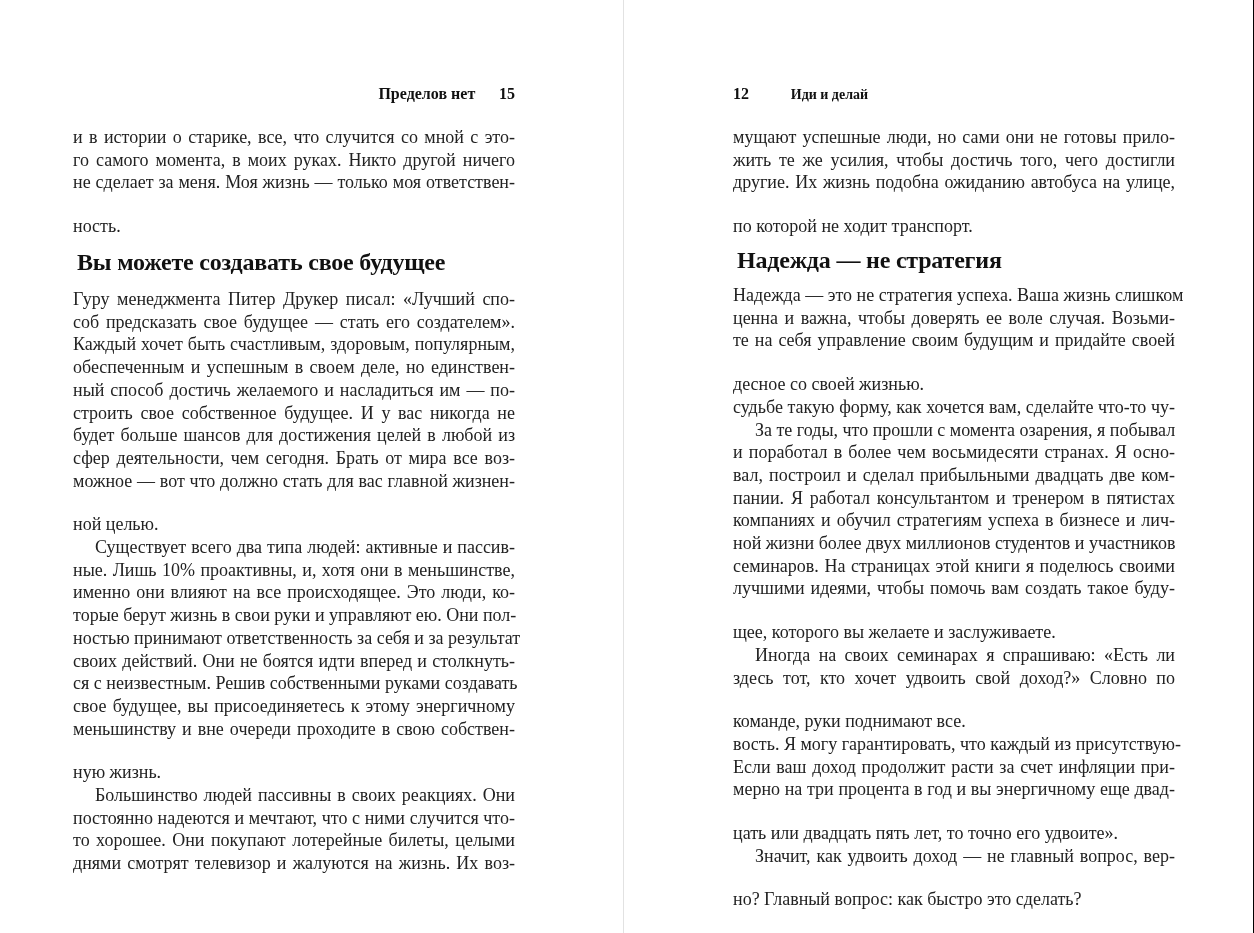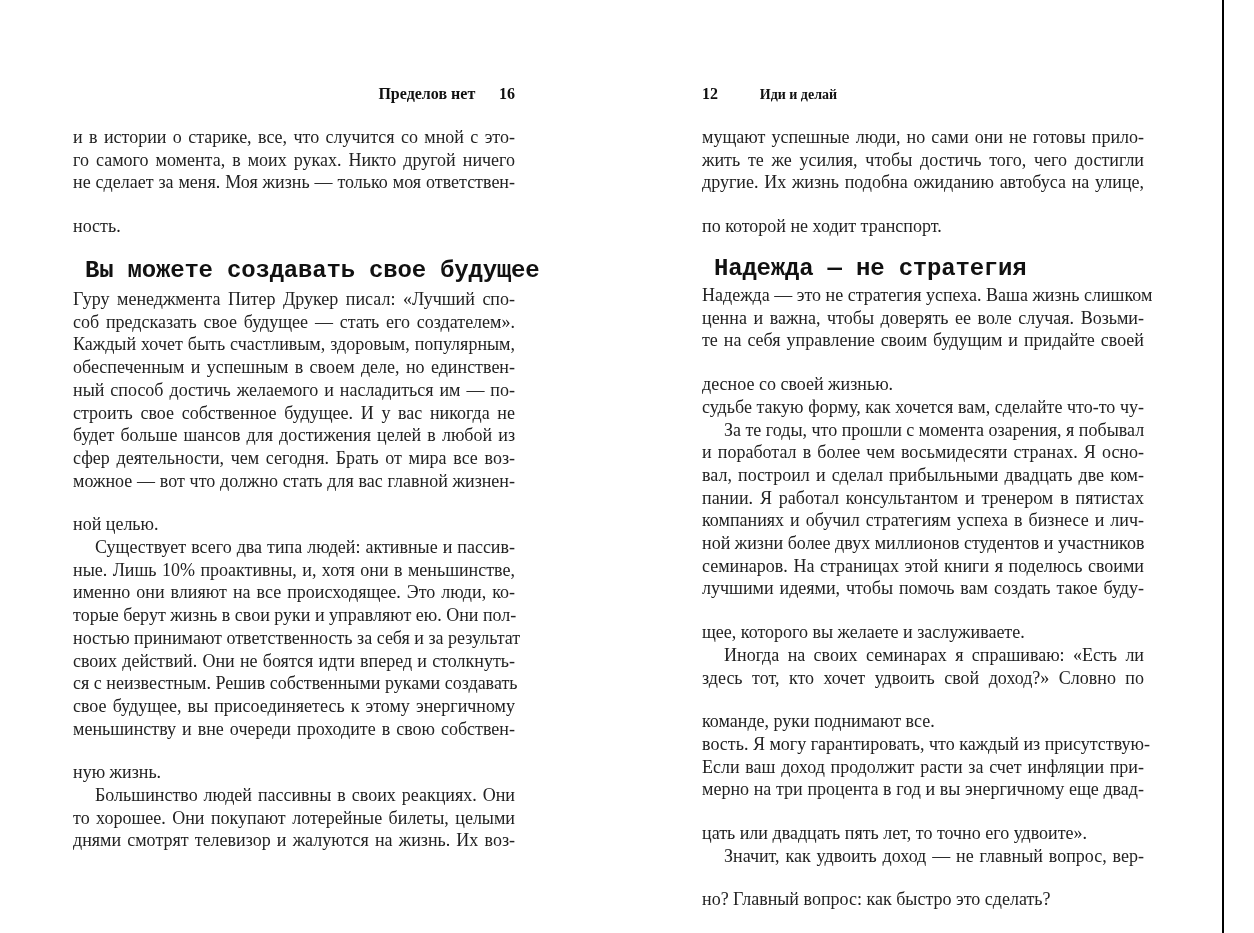"16" span.num { text: 16 -> 15 }
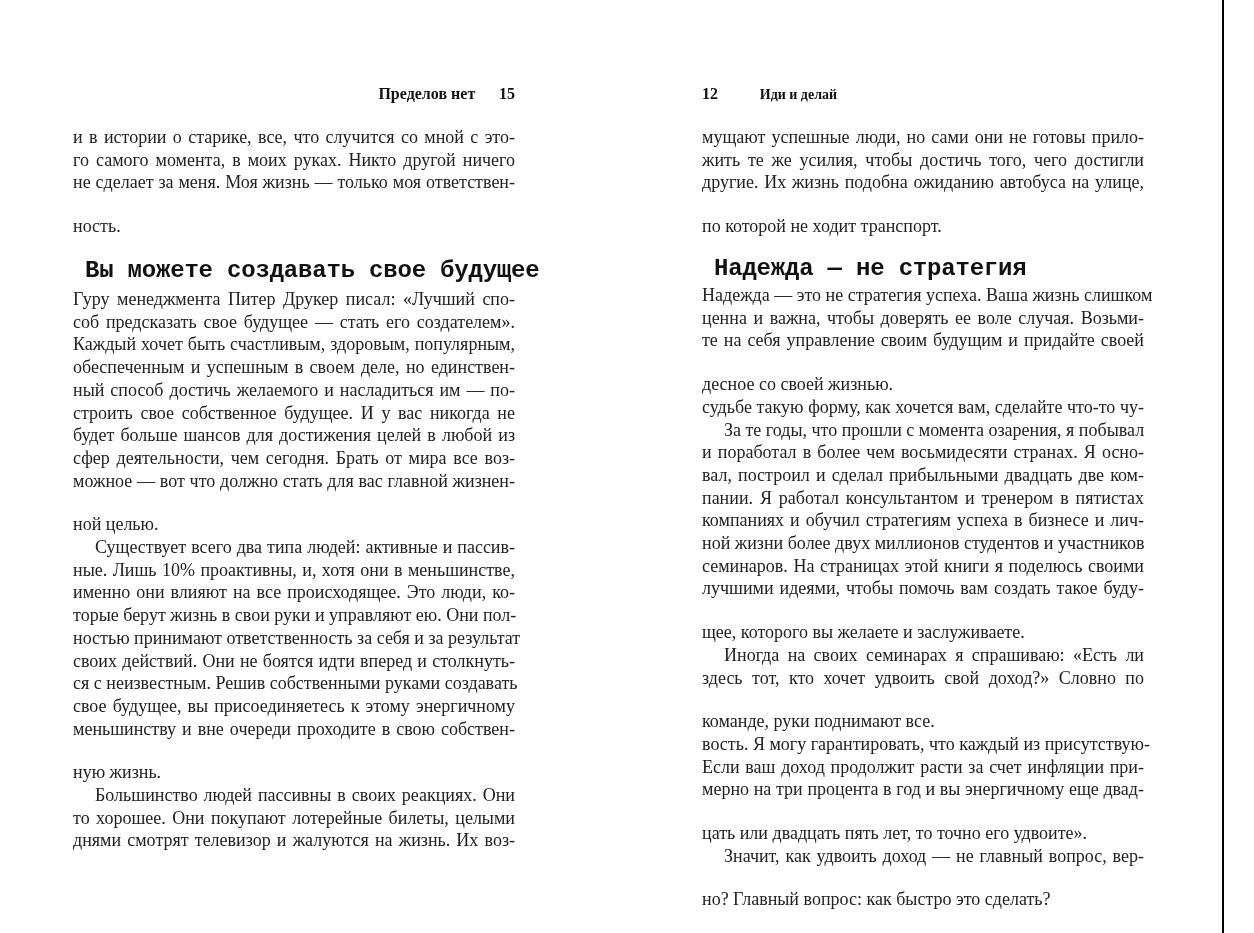"12 Иди и делай" .page-right { left: 593px -> 624px }
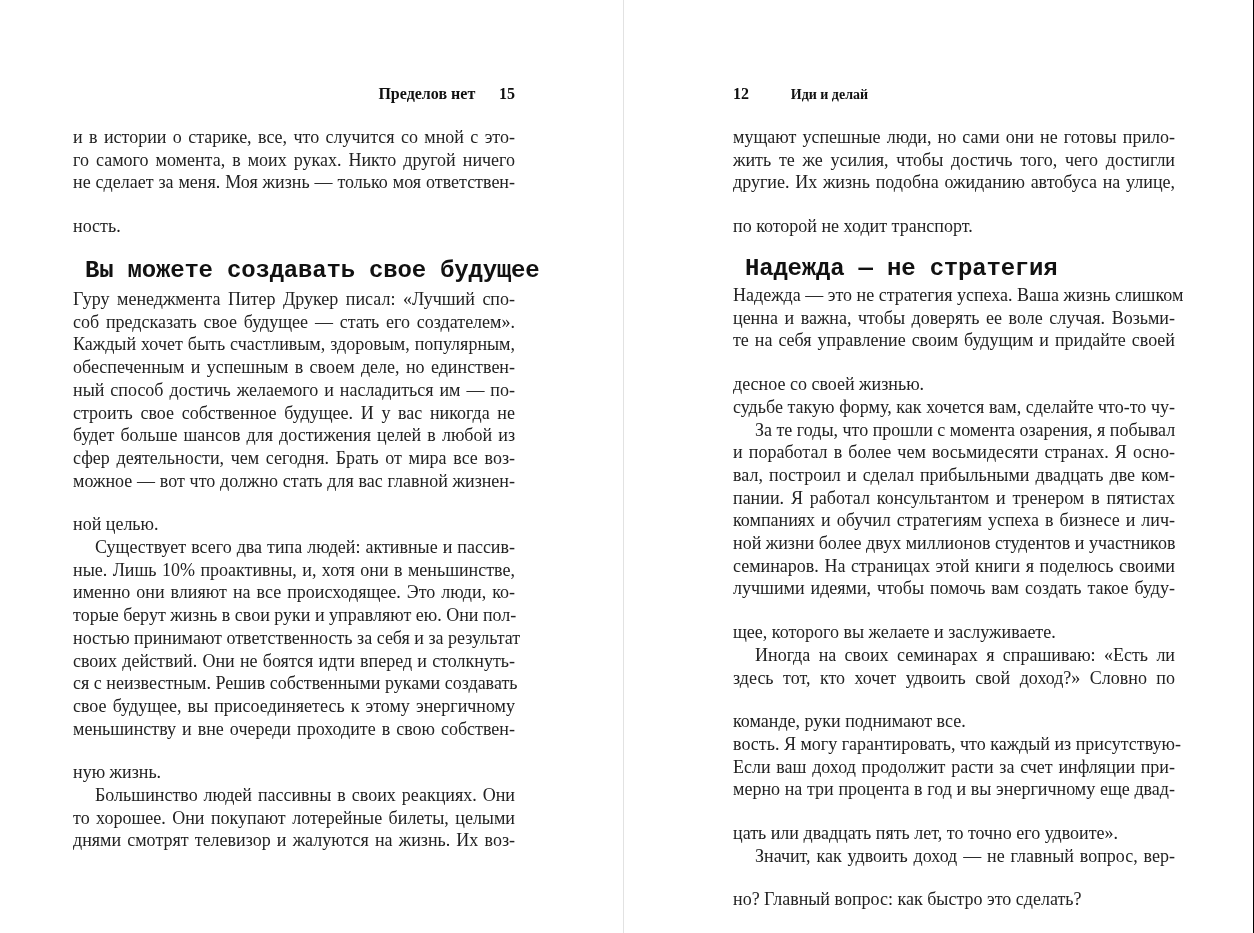"Вы можете создавать свое будущее" h2.section-heading { font-family: Liberation Mono, monospace -> Liberation Serif, serif; margin: 12px -> 4px }
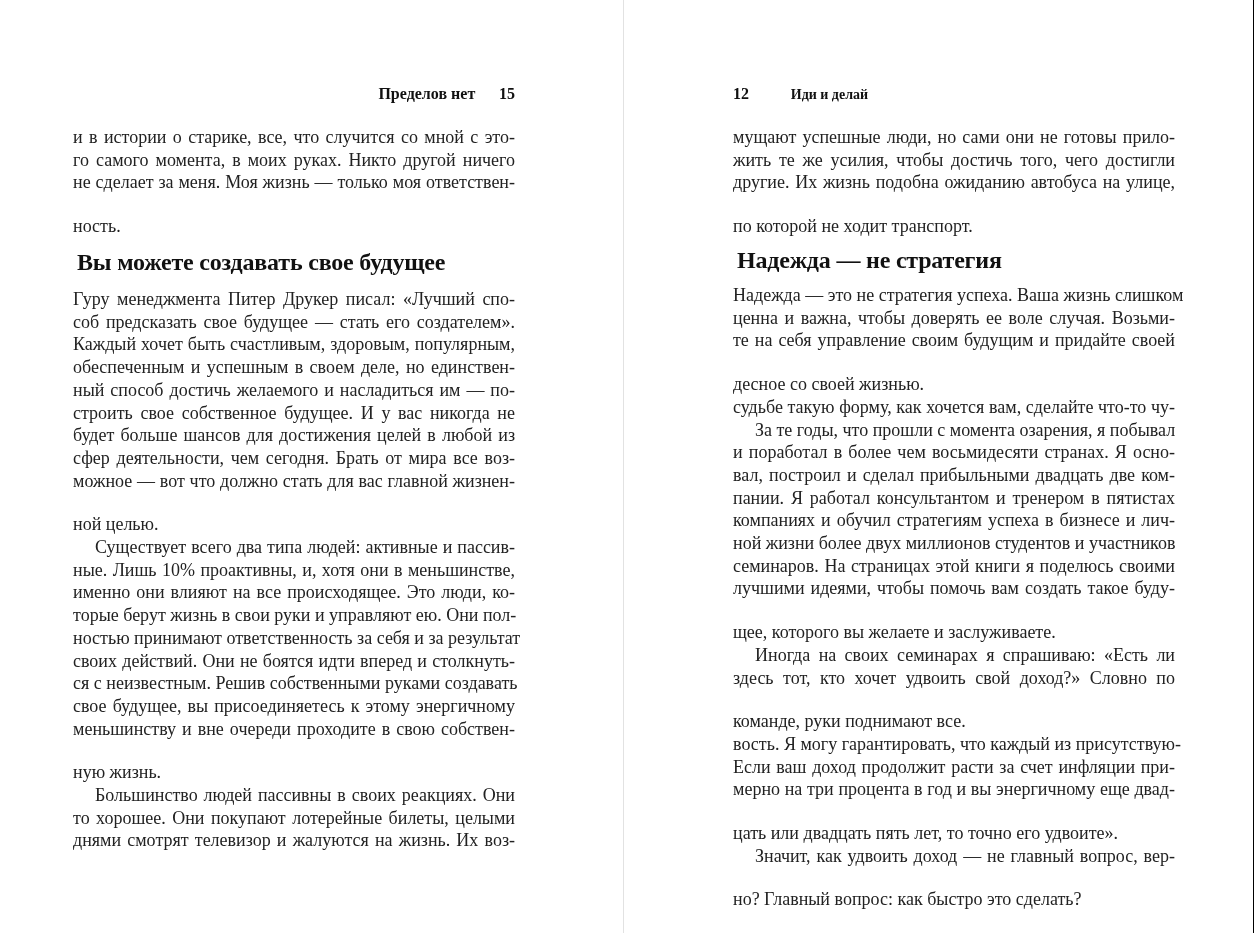"постоянно надеются и мечтают, что" span.line { html: none -> <span>постоянно надеются и мечтают, что с ними случится что-</span> }
